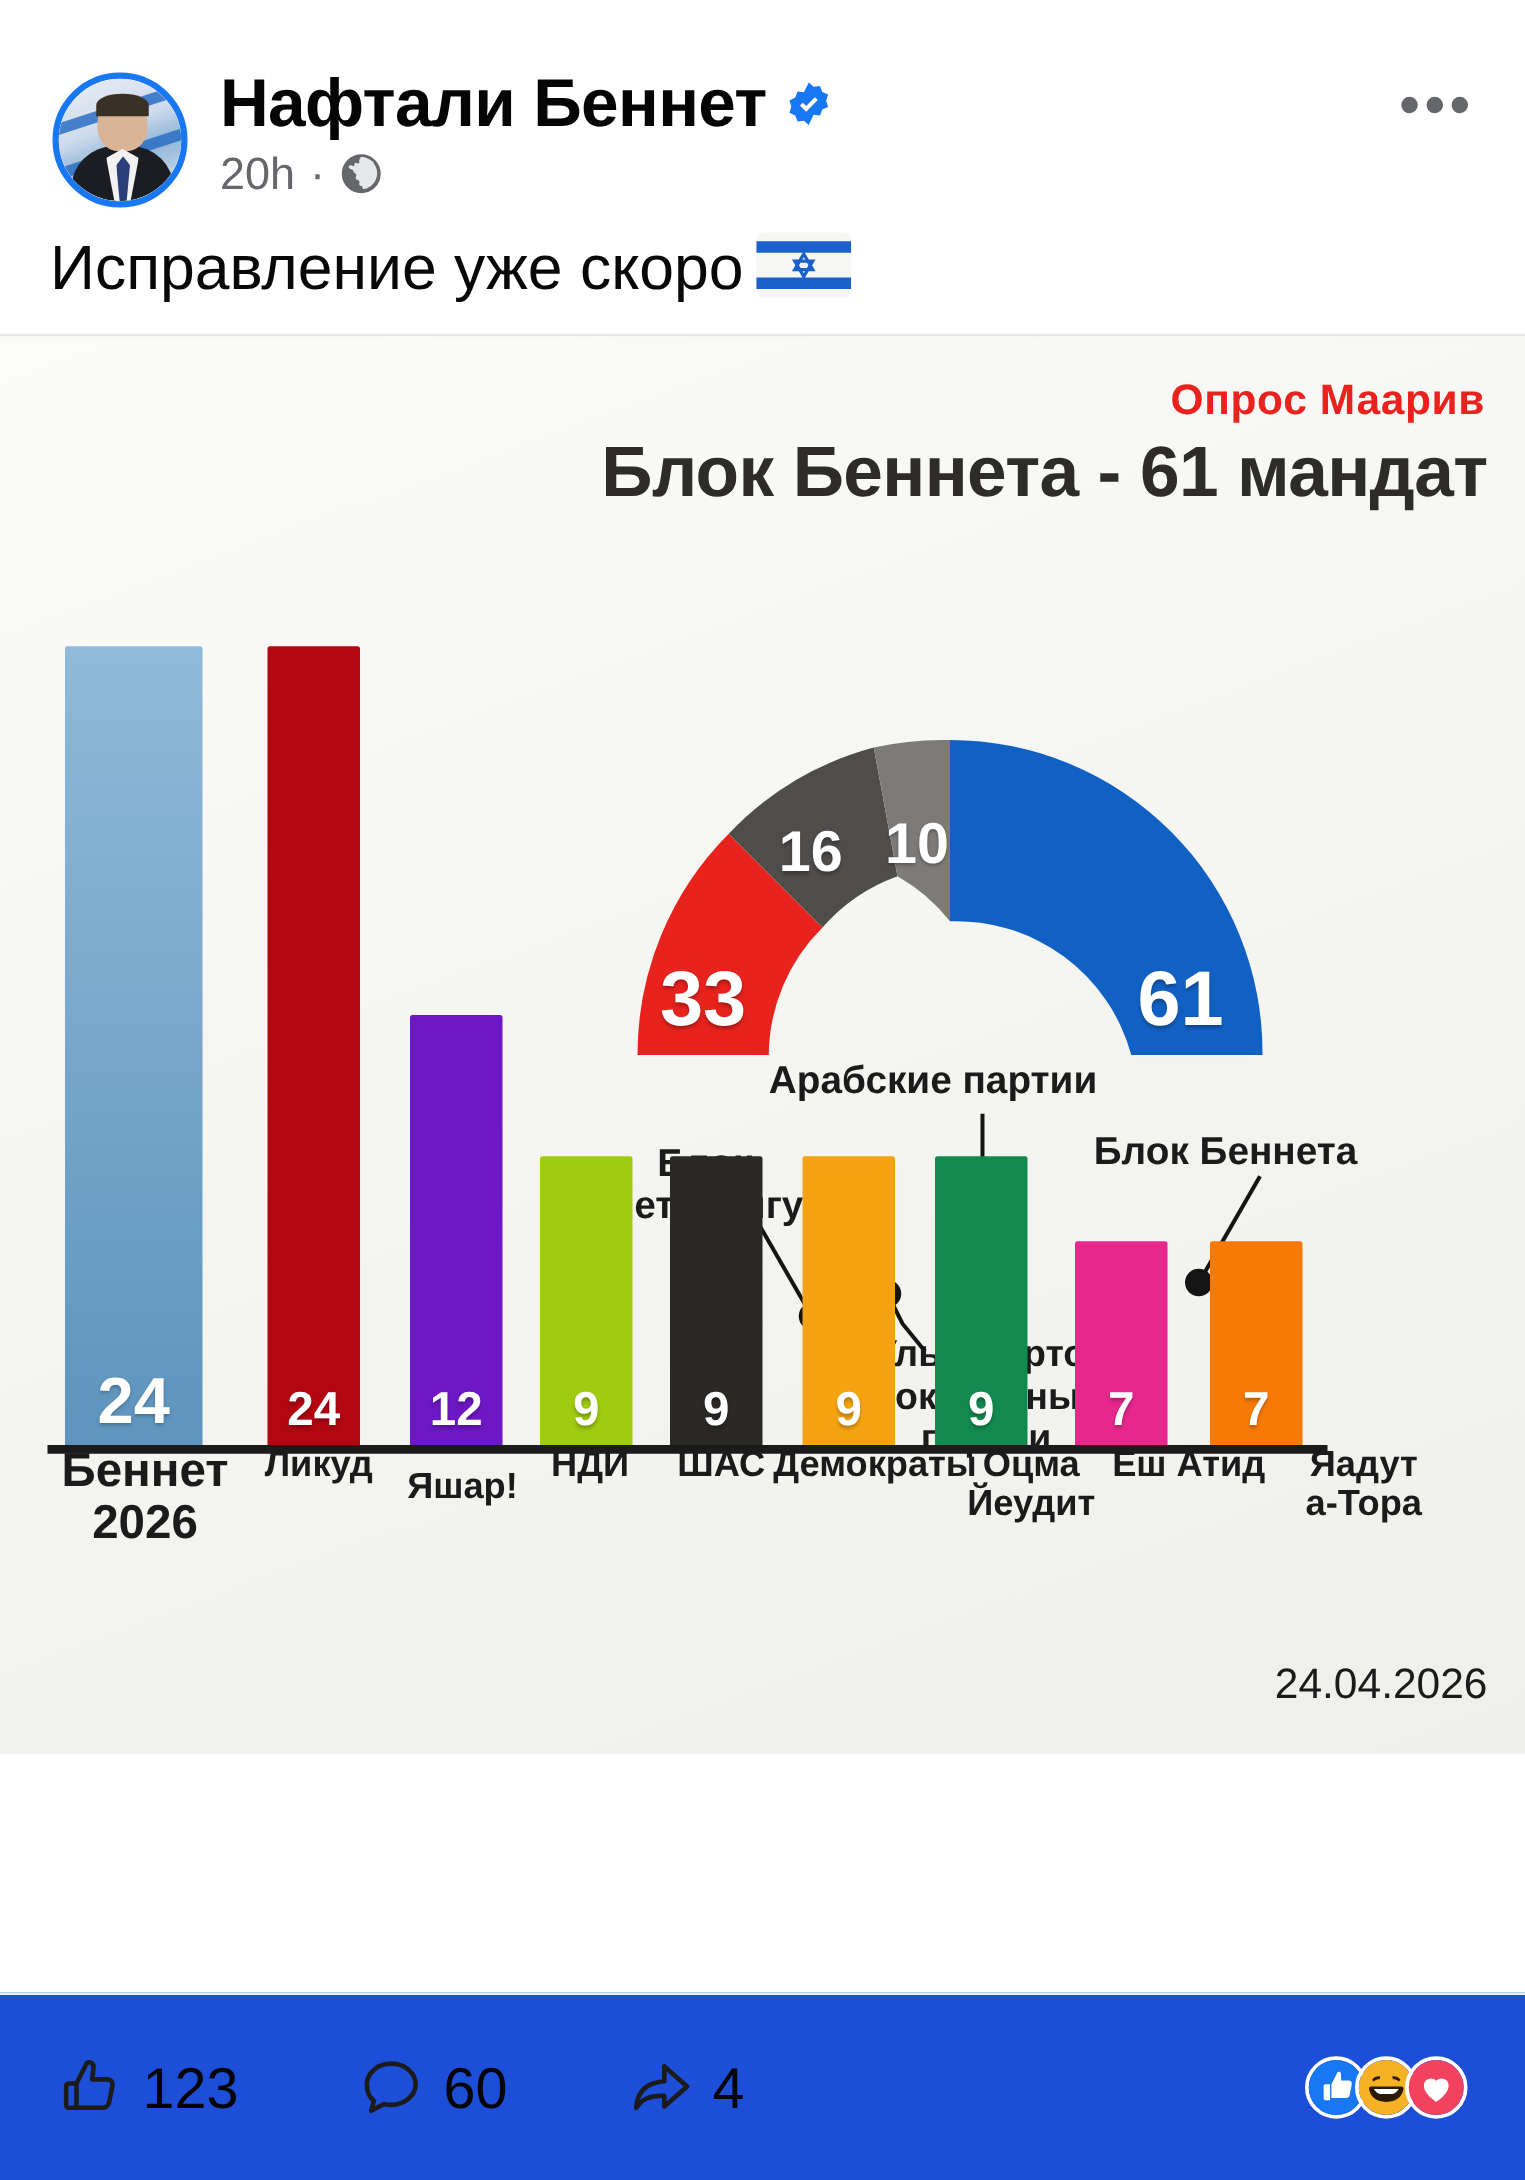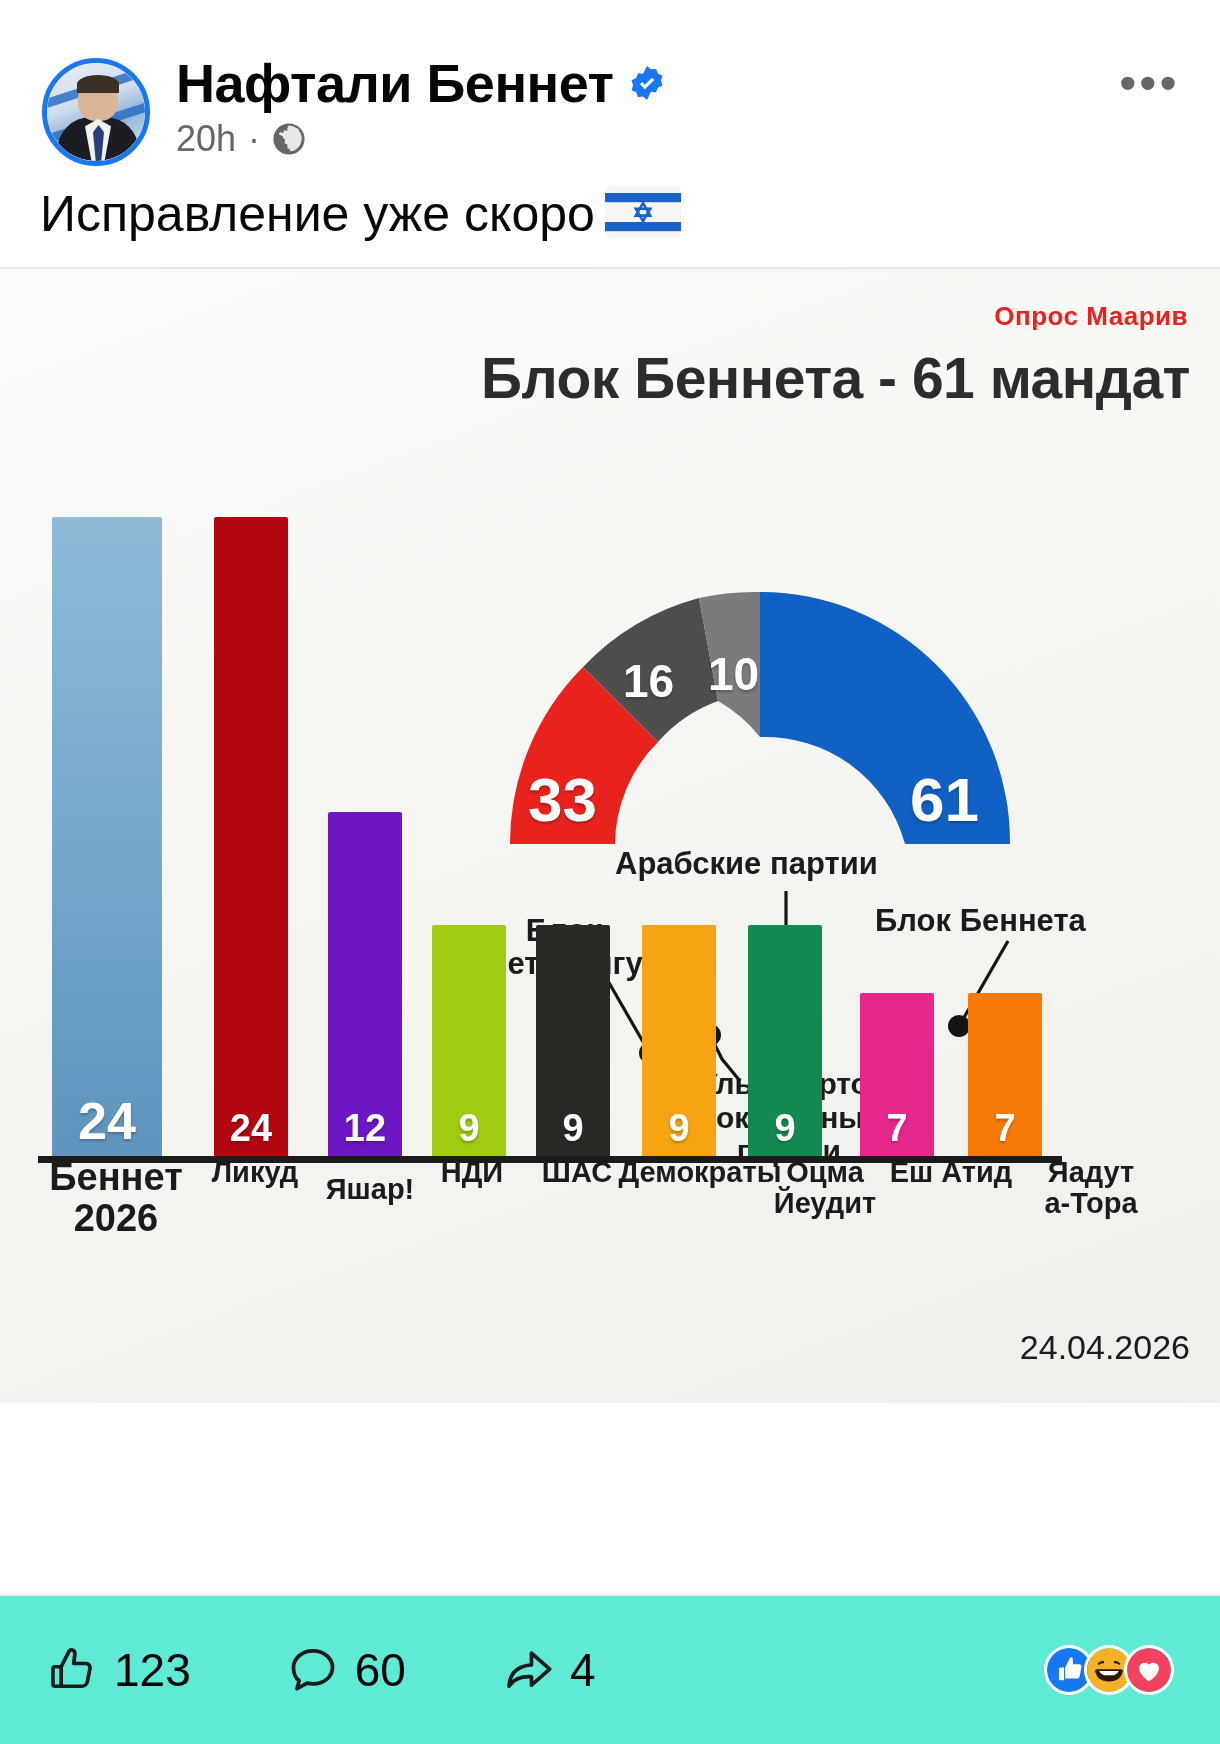"Опрос Маарив" .poll-source { font-size: 26px -> 34px }
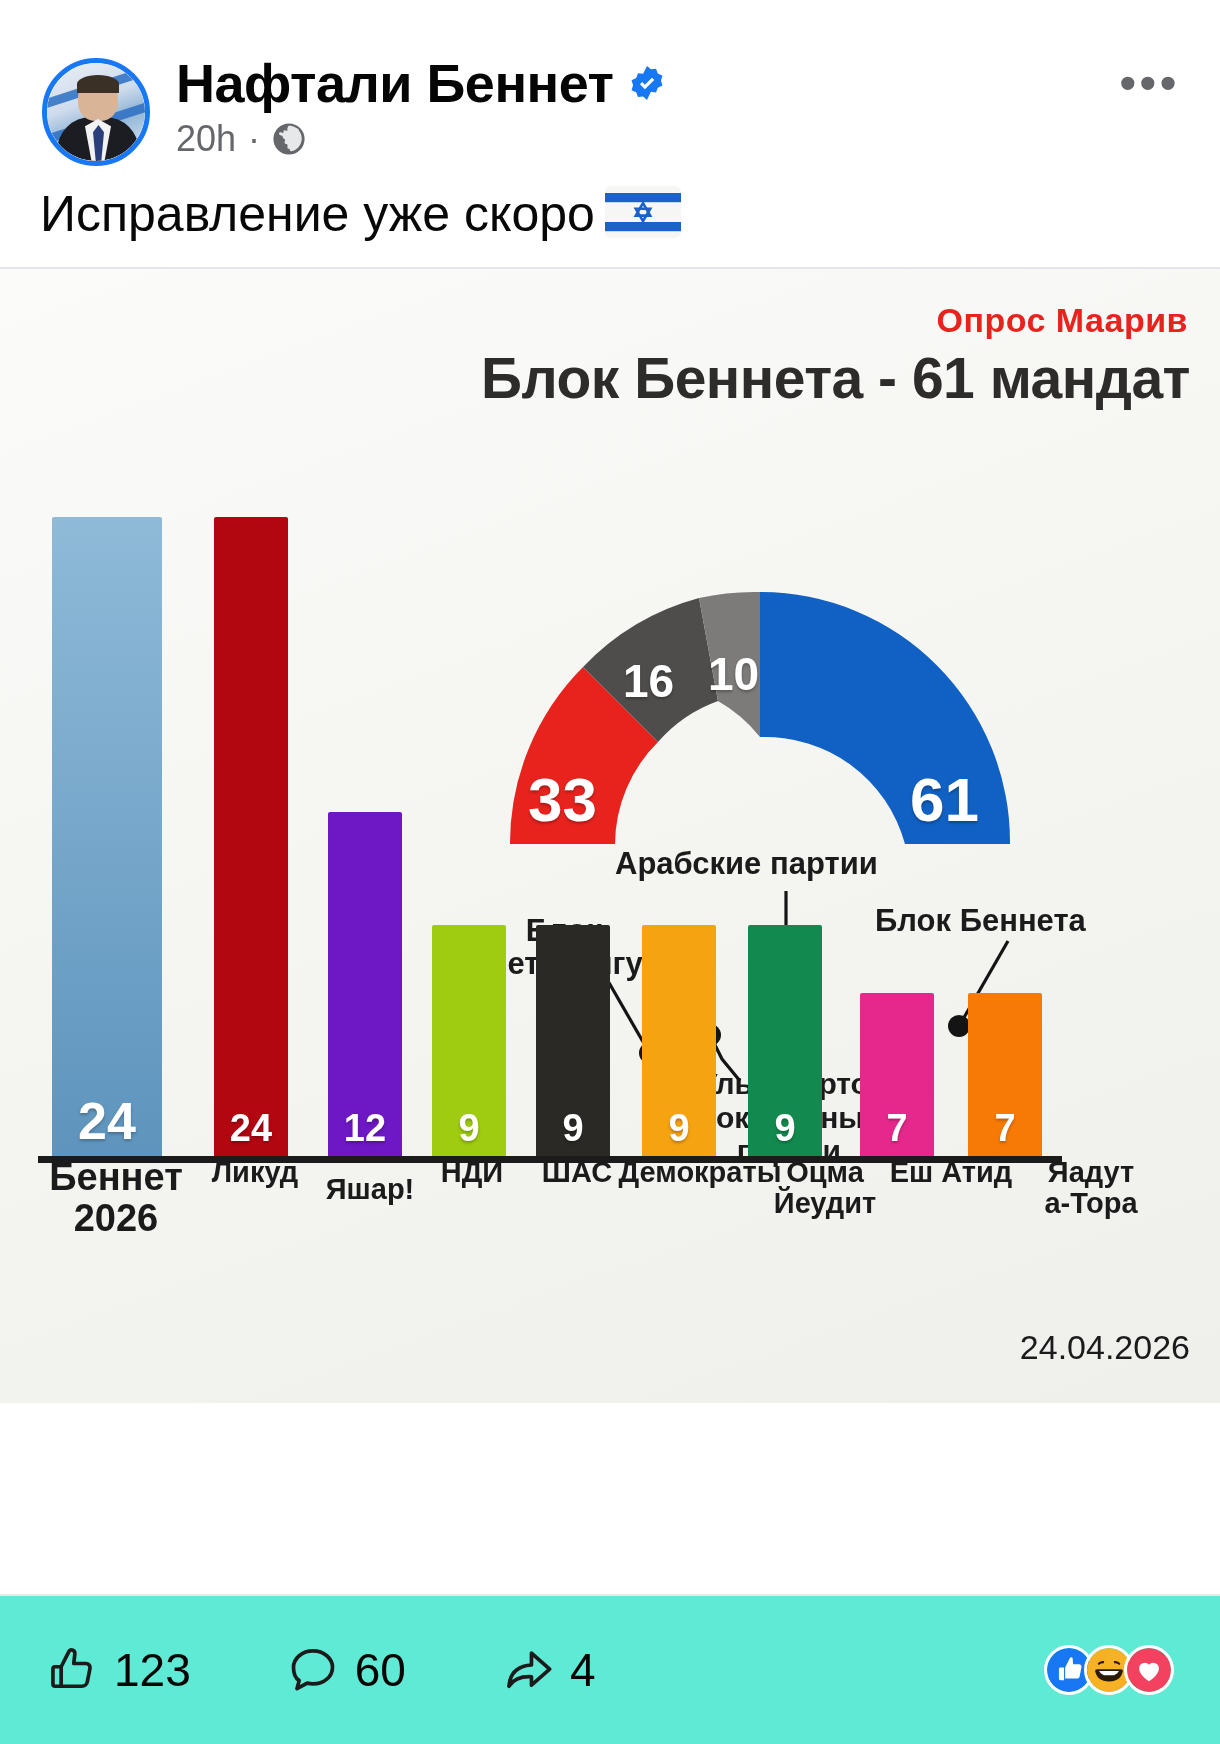"123" .footer { background: #5eead4 -> #1d4ed8 }
